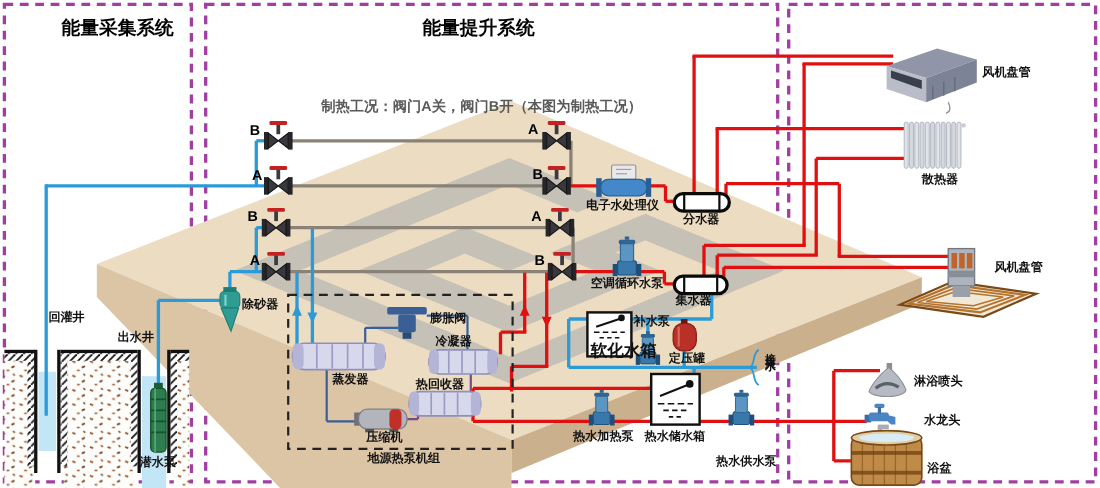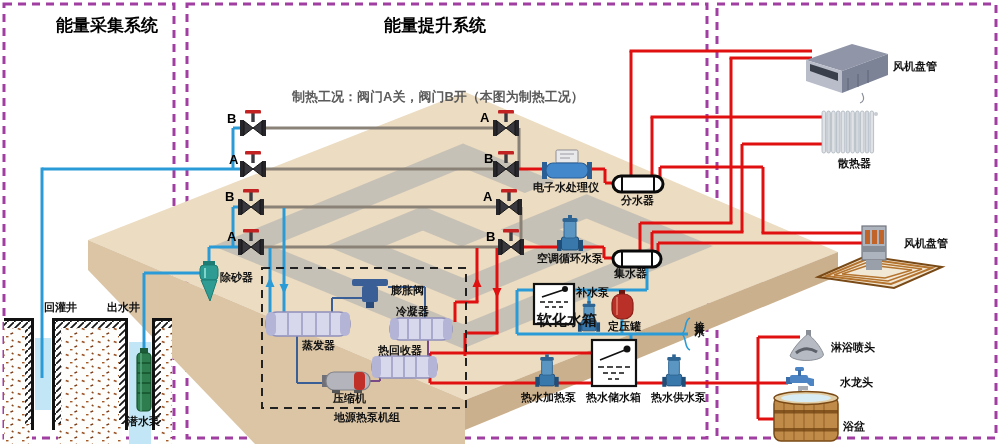"回灌井" span.lbl { top: 302px -> 284px }
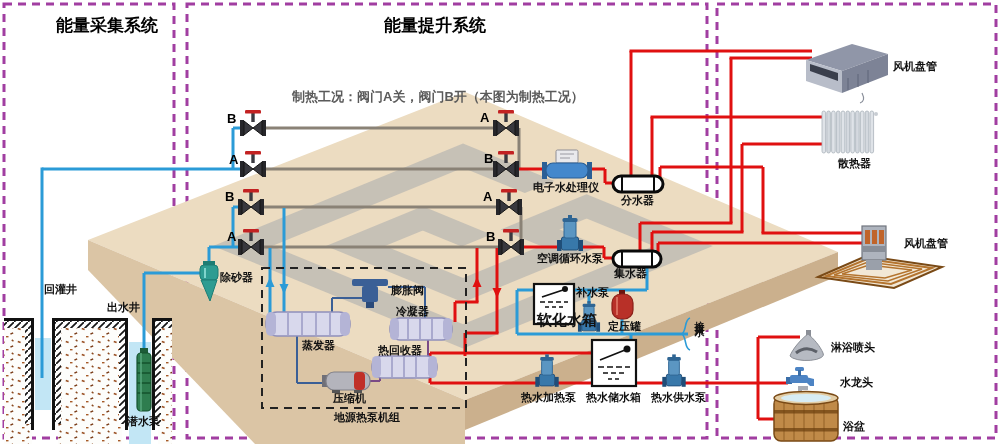"热水供水泵" span.lbl { top: 392px -> 415px }
